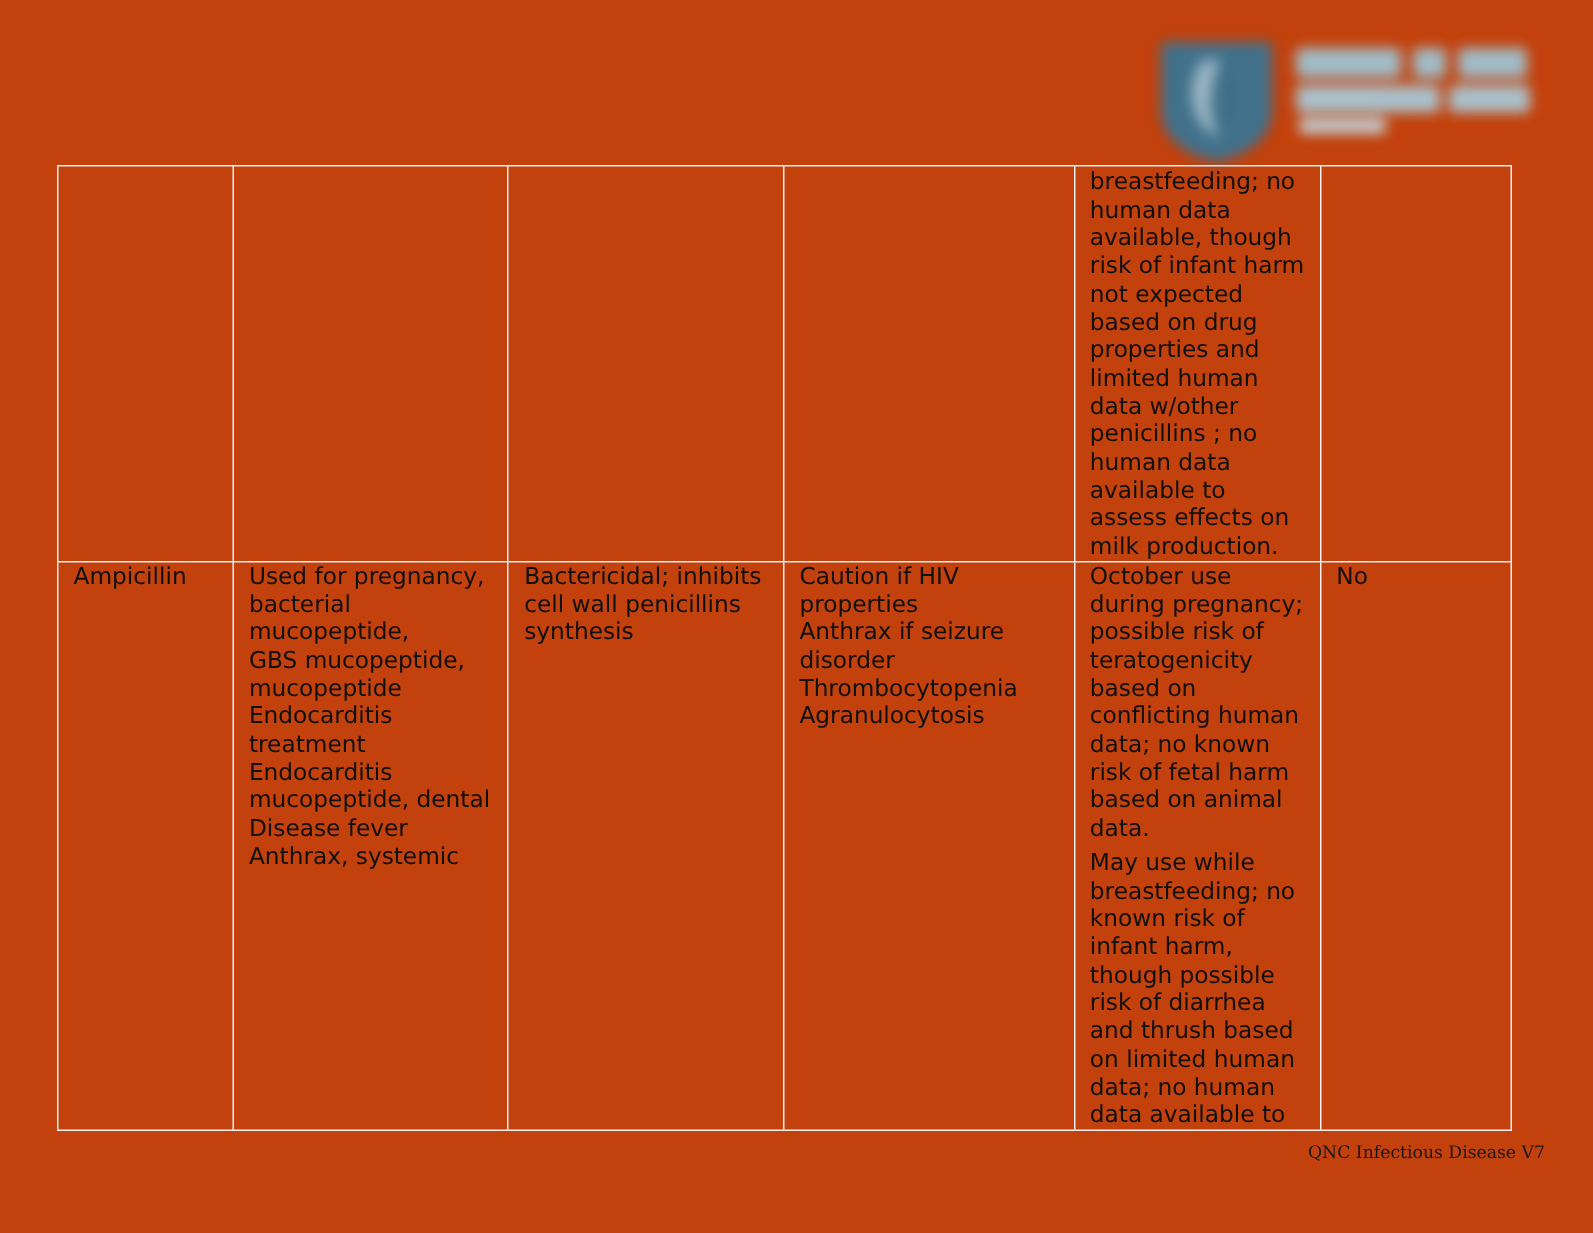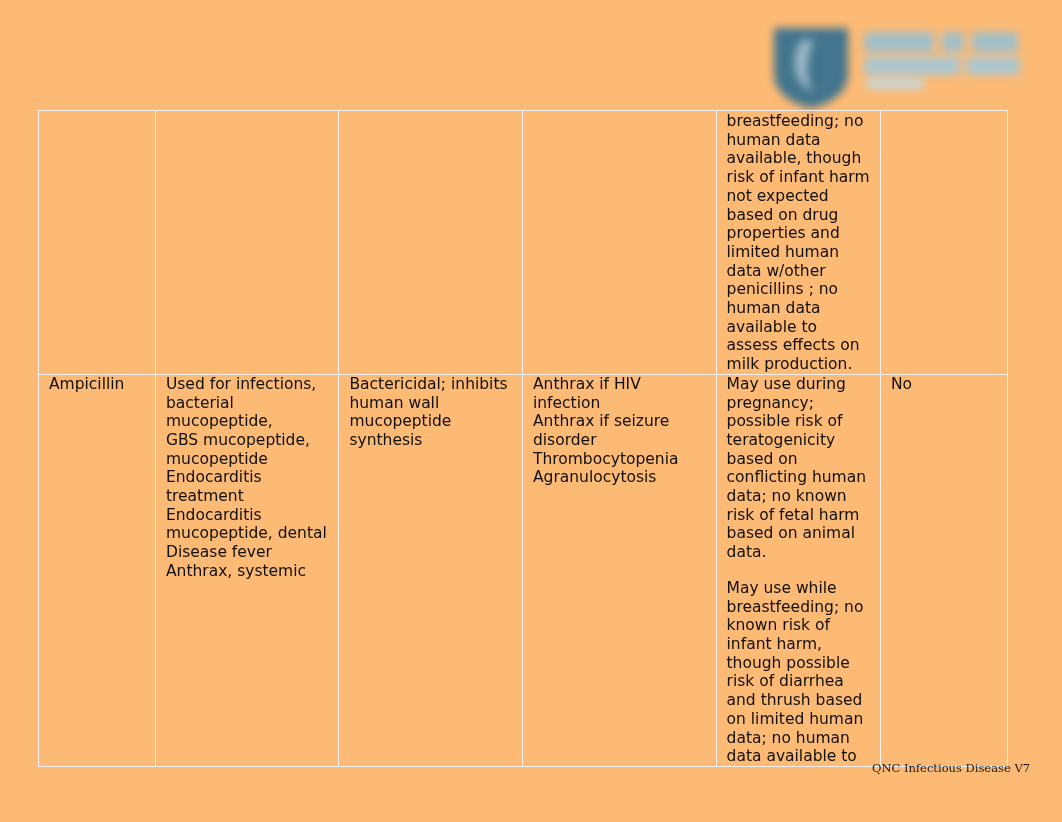"breastfeeding; no human data available," .page { background: #fdba74 -> #c2410c }
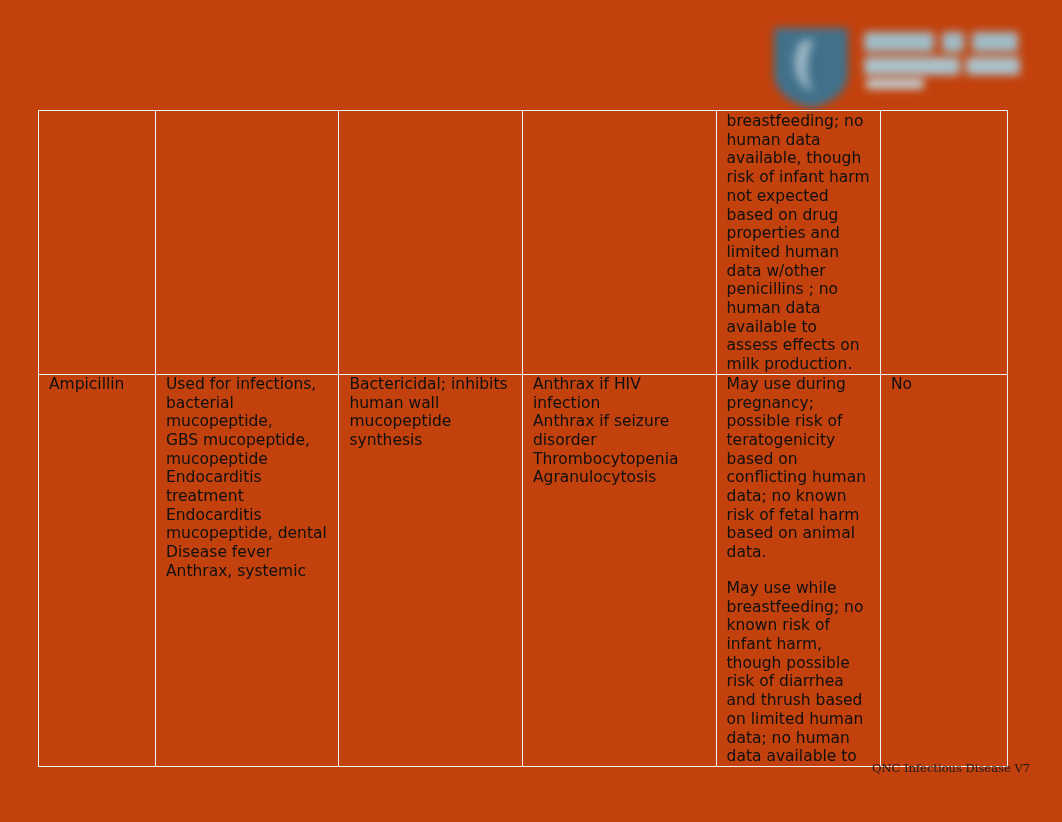"Used for infections," span.cell-line { text: infections -> pregnancy }
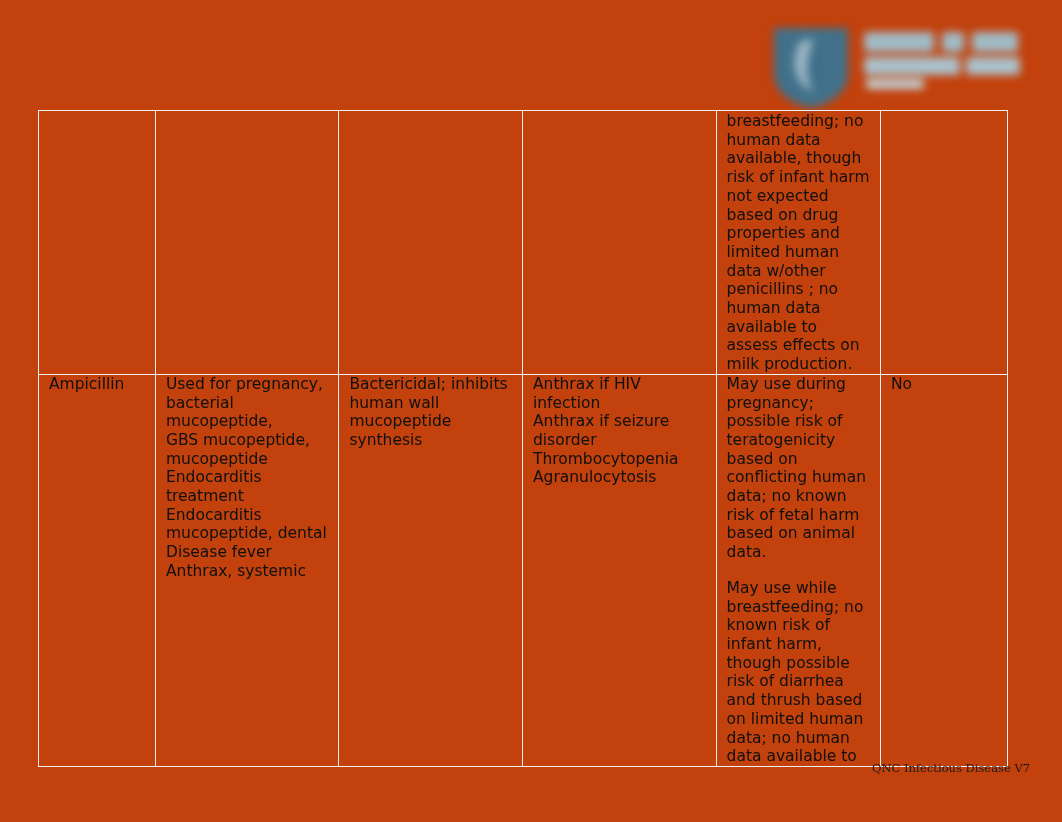"Bactericidal; inhibits human wall" p.cell-p { text: human wall mucopeptide -> cell wall penicillins }
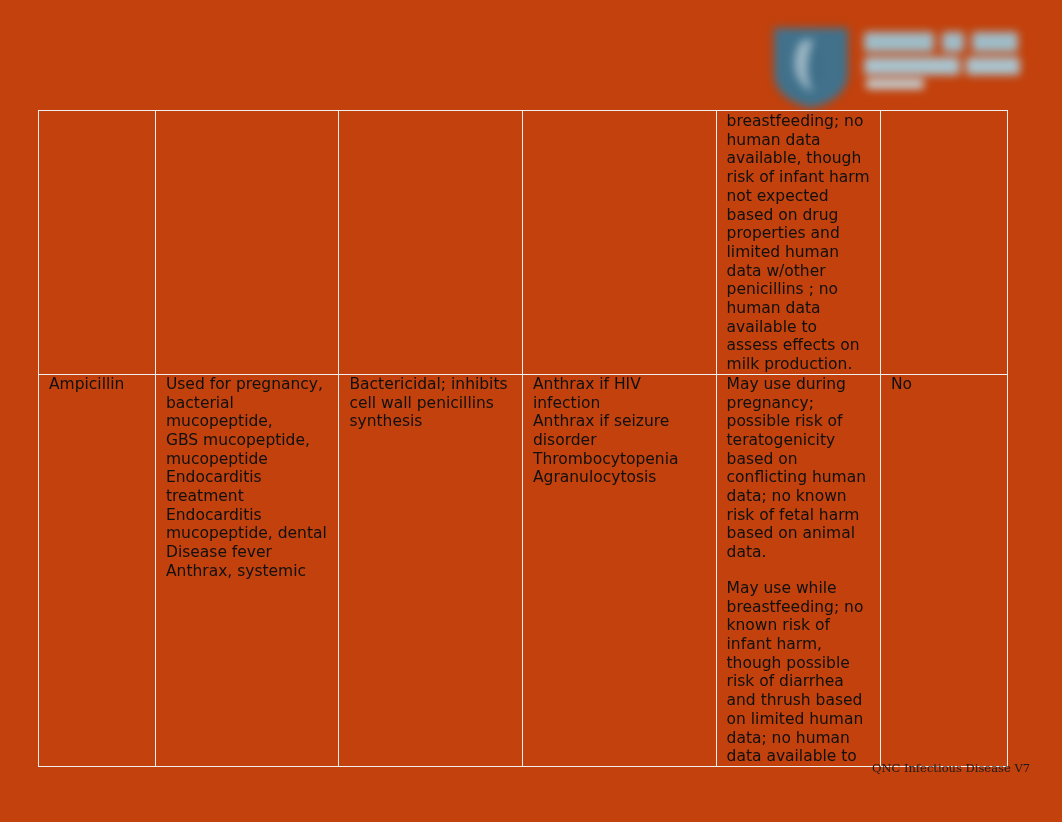"Anthrax if HIV" span.cell-line { text: Anthrax -> Caution }
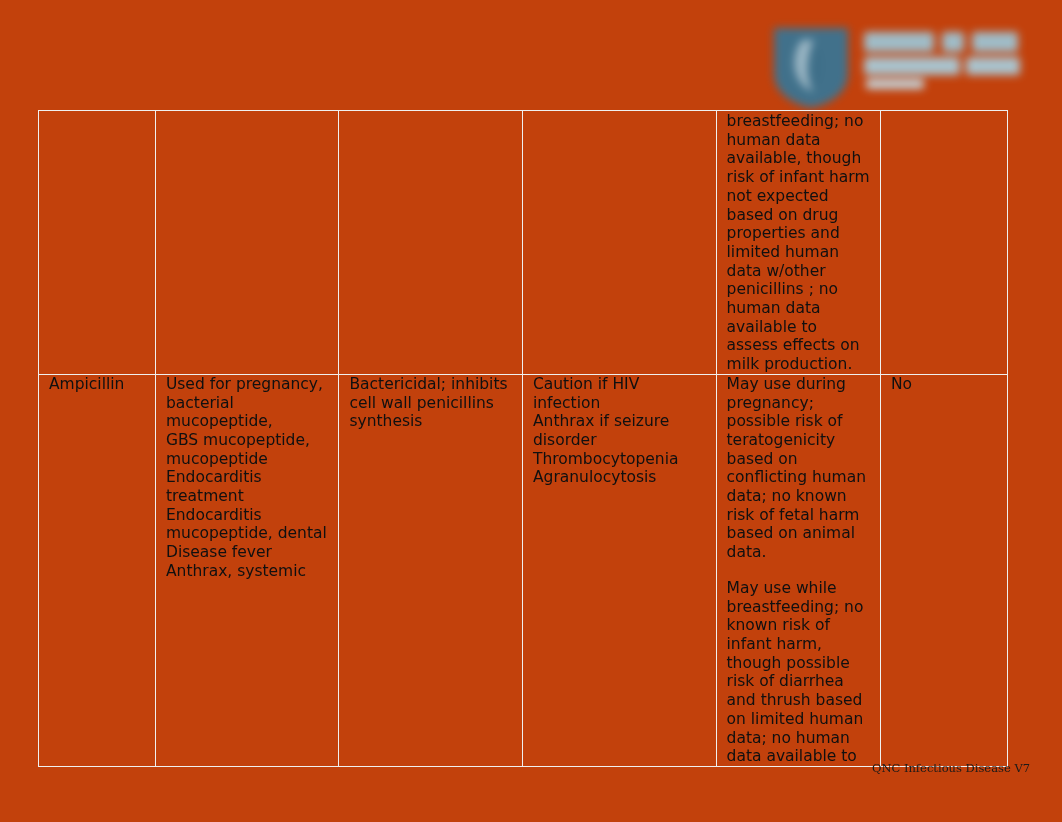"May use during pregnancy; possible" p.cell-p { text: May -> October }
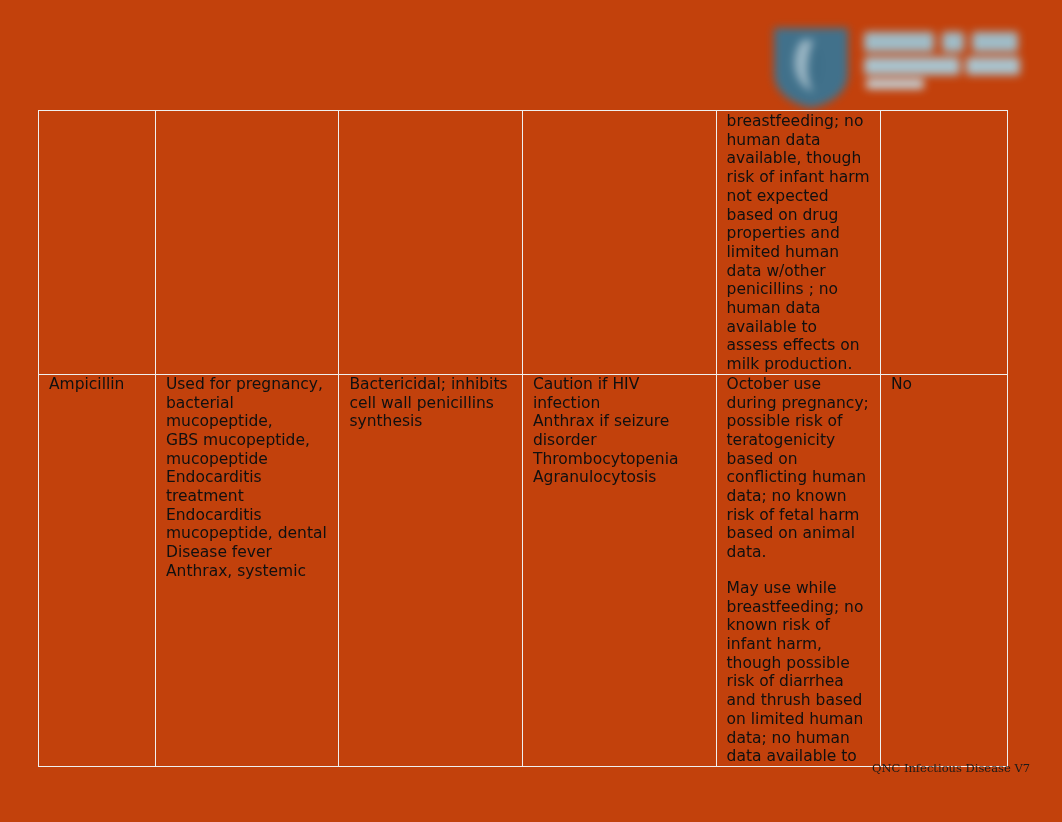"infection" span.cell-line { text: infection -> properties }
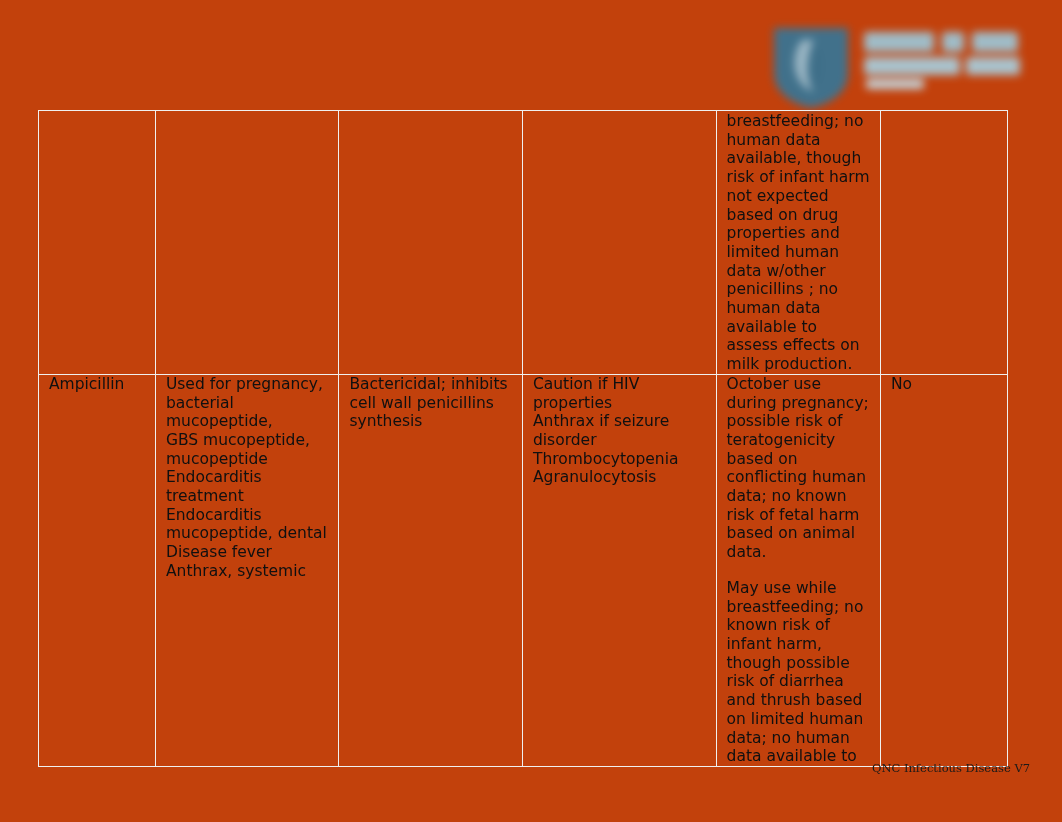"May use while breastfeeding; no" .cell-p + .cell-p { margin-top: 17px -> 4px }
